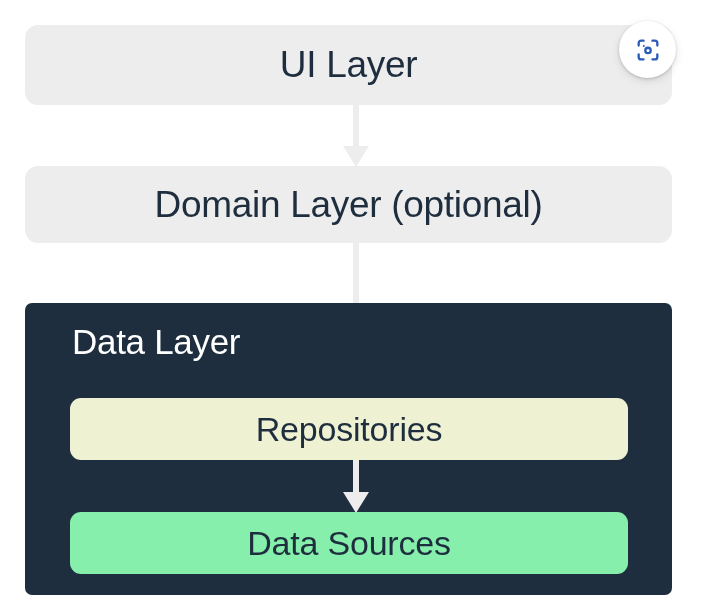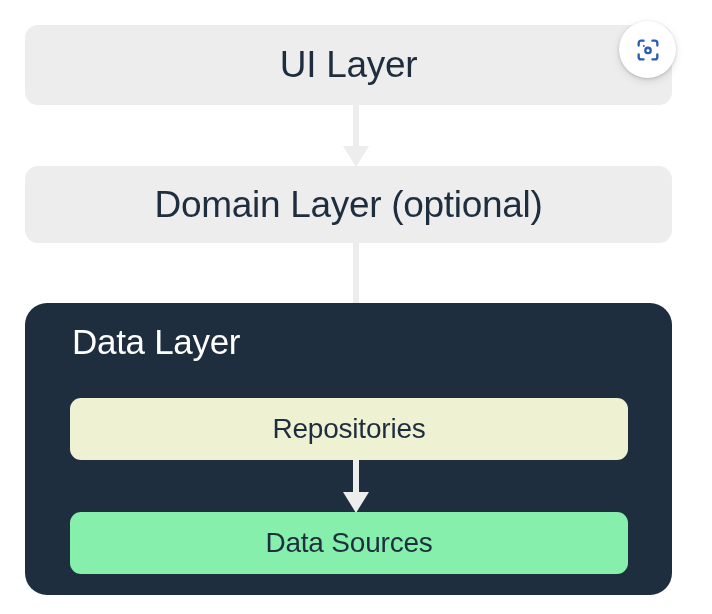"Data Layer" #data-layer-panel { border-radius: 22px -> 7px }
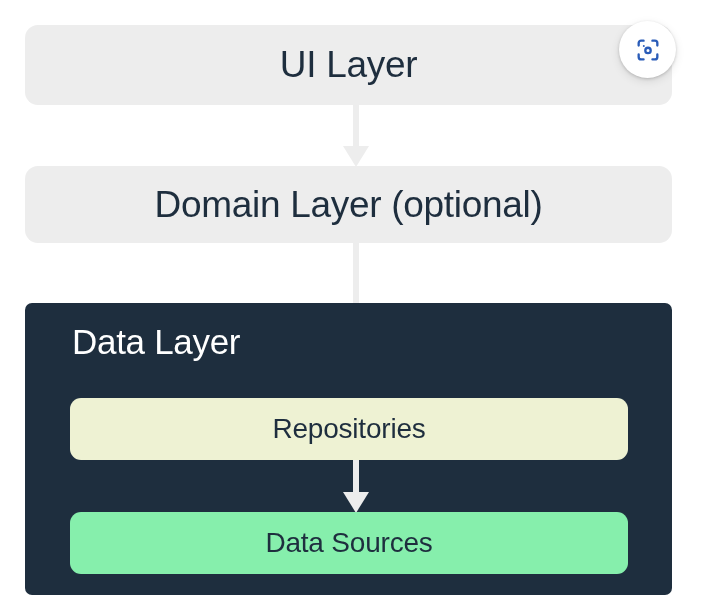"Repositories" .inner-box { font-size: 28px -> 34px }
